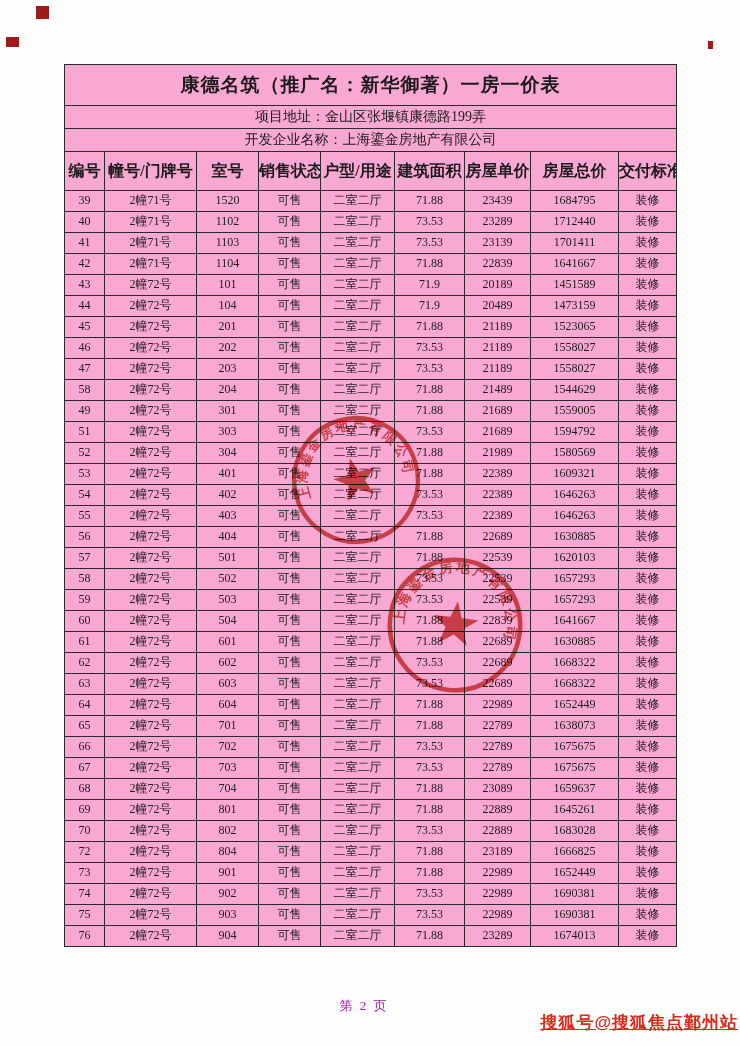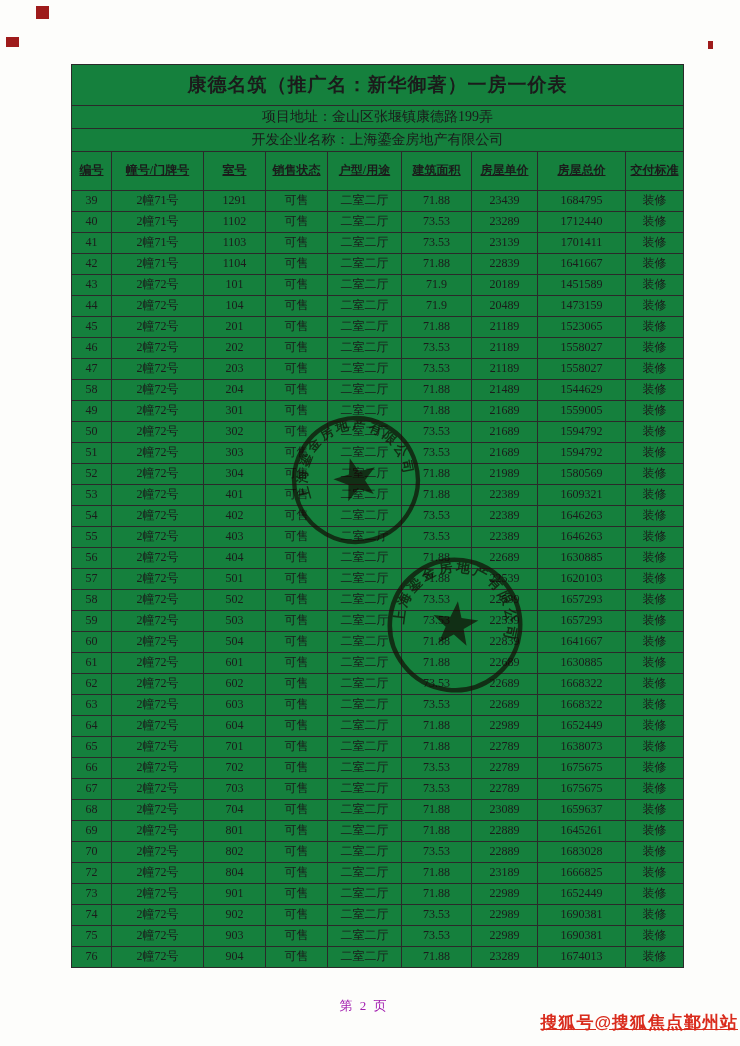"康德名筑（推广名：新华御著）一房一价表" table.doc-table { background: #15803d -> #f9a8d4; margin-left: 7px -> none }
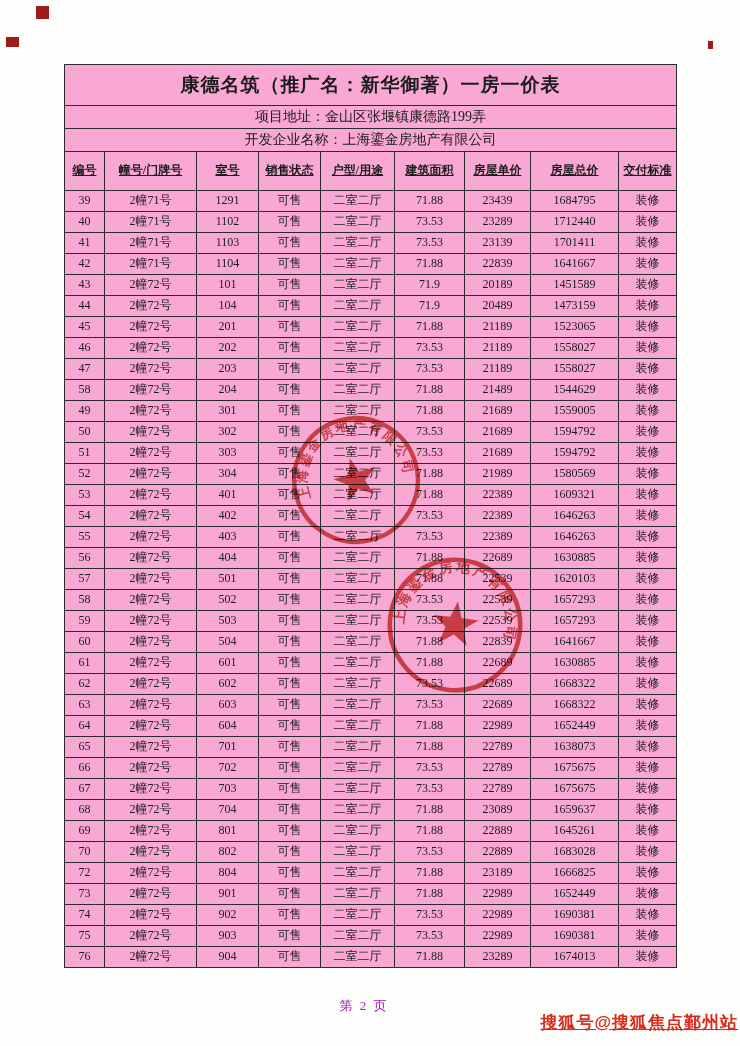"编号" tr.header-row th { font-size: 12px -> 16px; text-decoration: underline -> none }
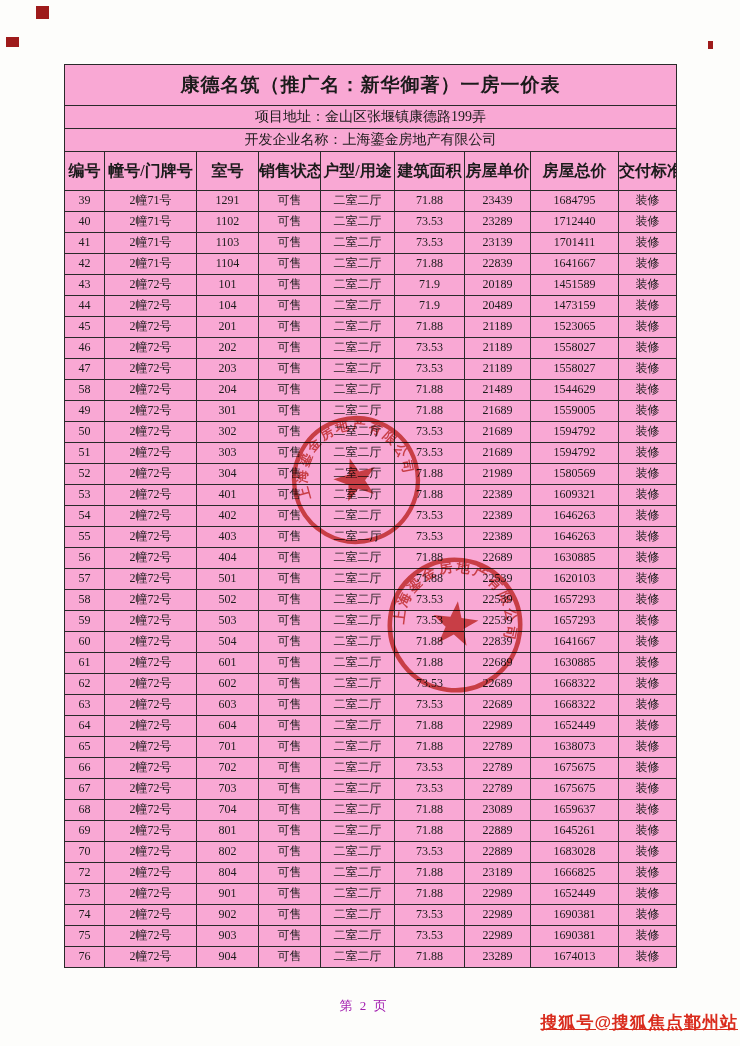"1291" td { text: 1291 -> 1520 }
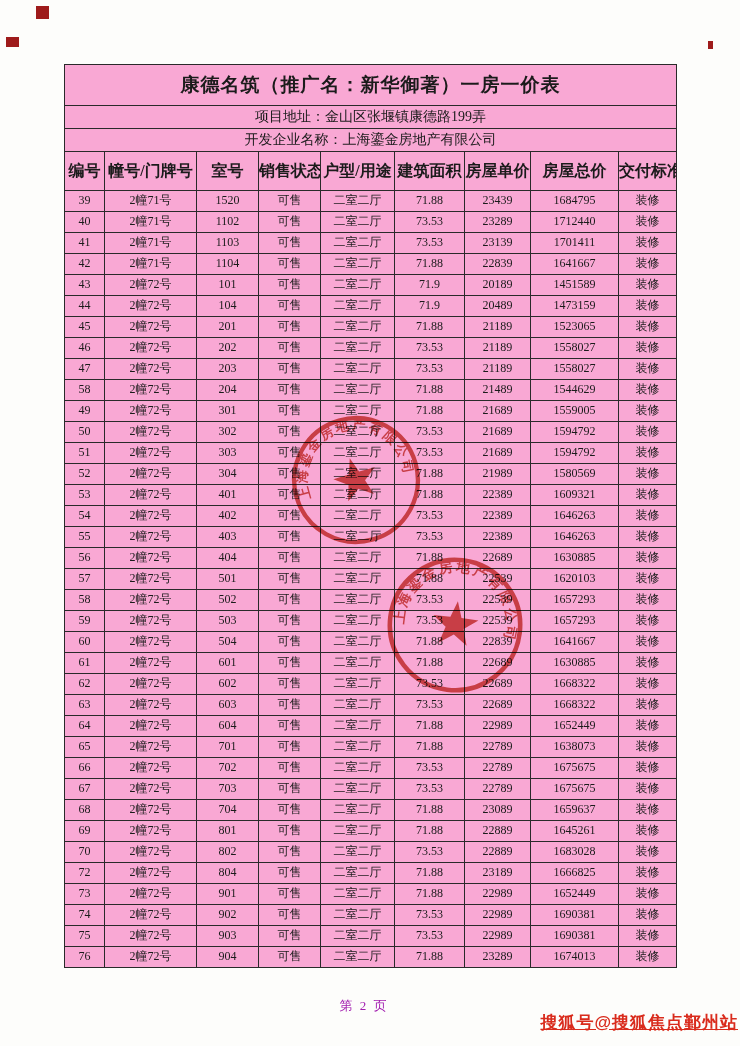"50" tr { html: <tr> <td>50</td> <td>2幢72号</td> <td>302</td> <td>可售</td> <td>二室二厅</td> <td>73.53</td> <td>21689</td> <td>1594792</td> <td>装修</td> </tr> -> none }
